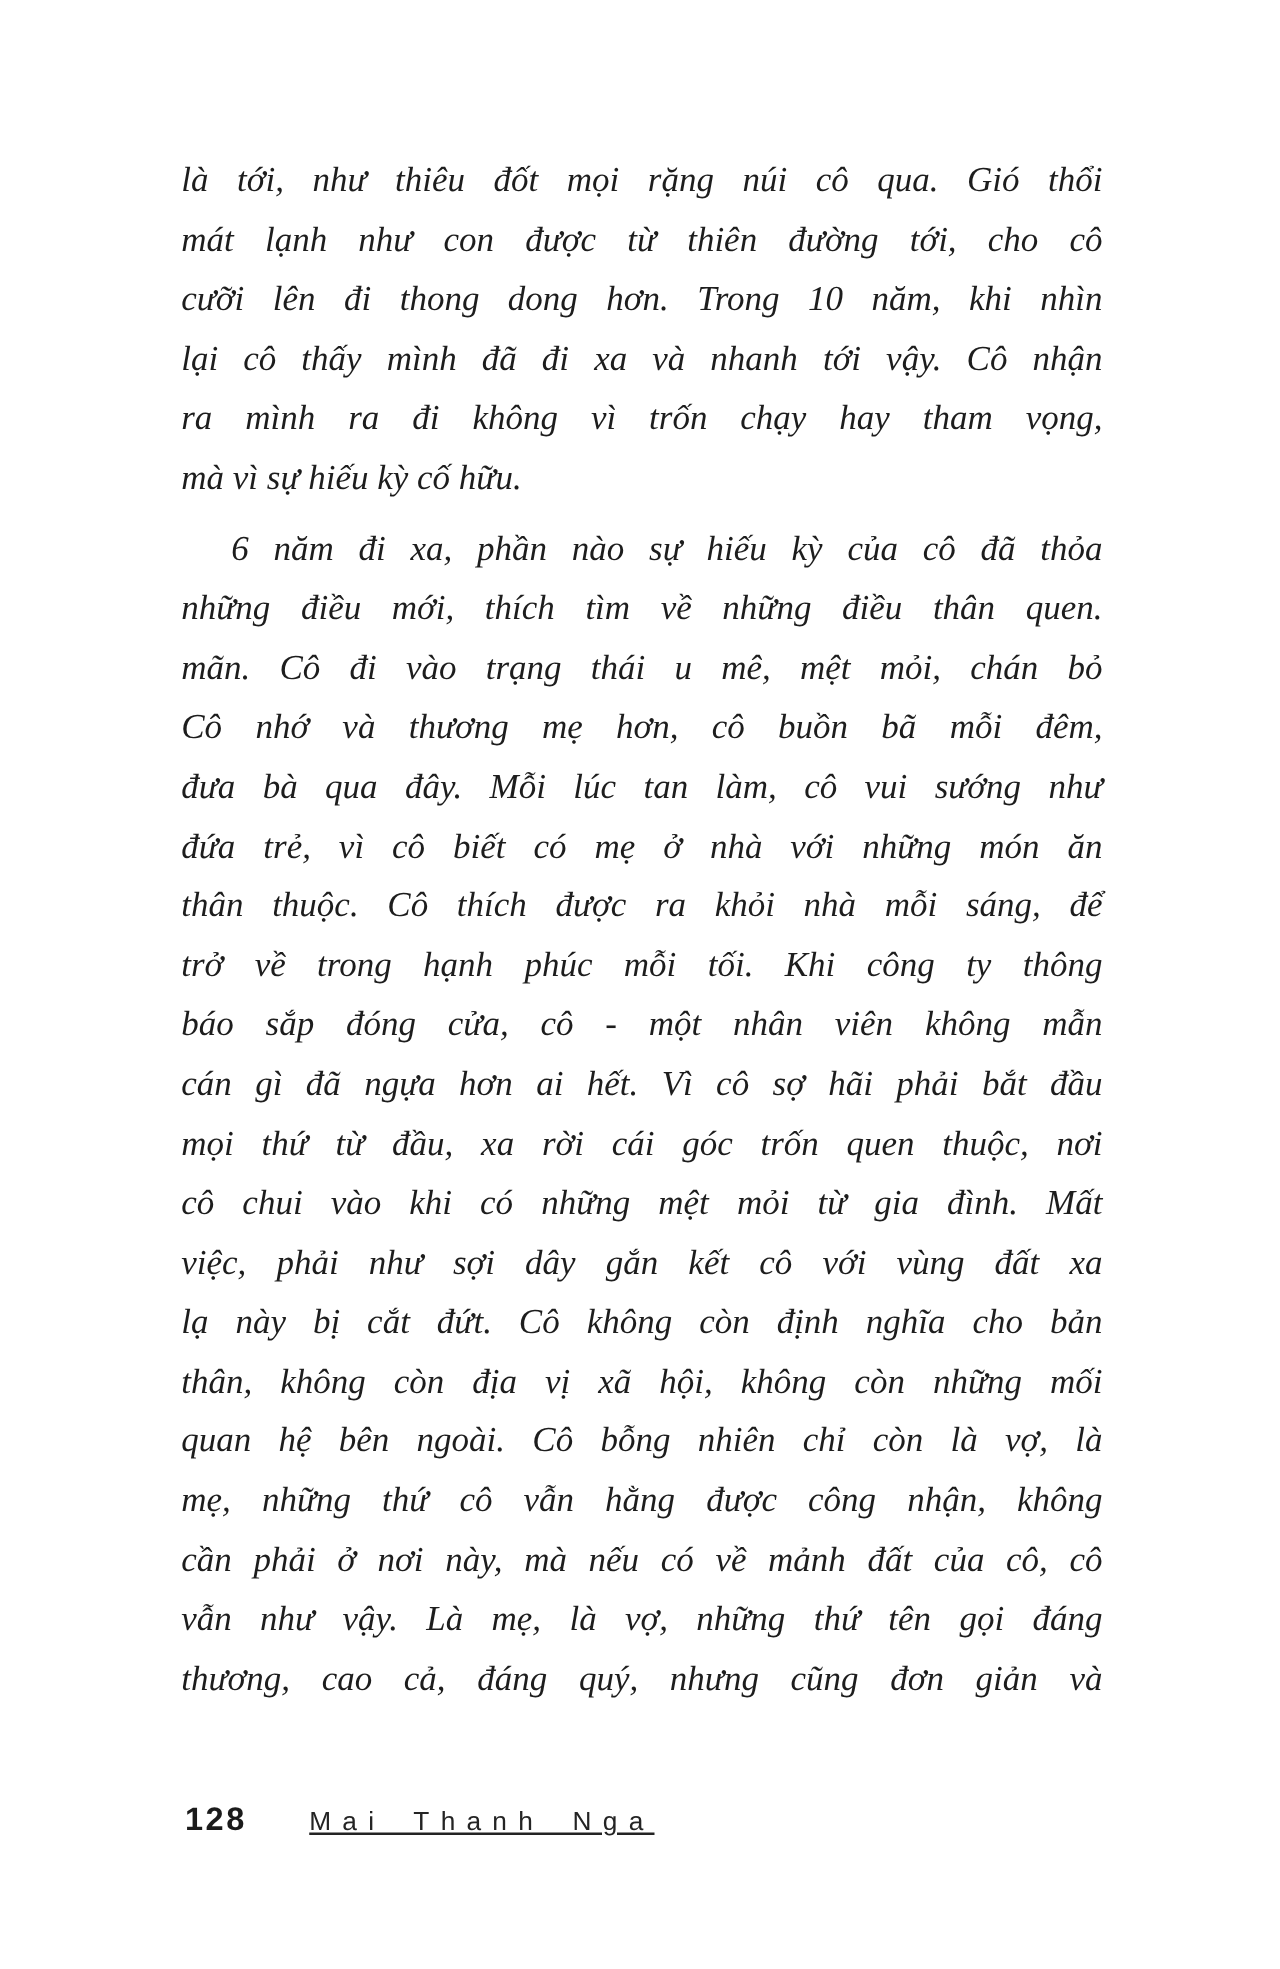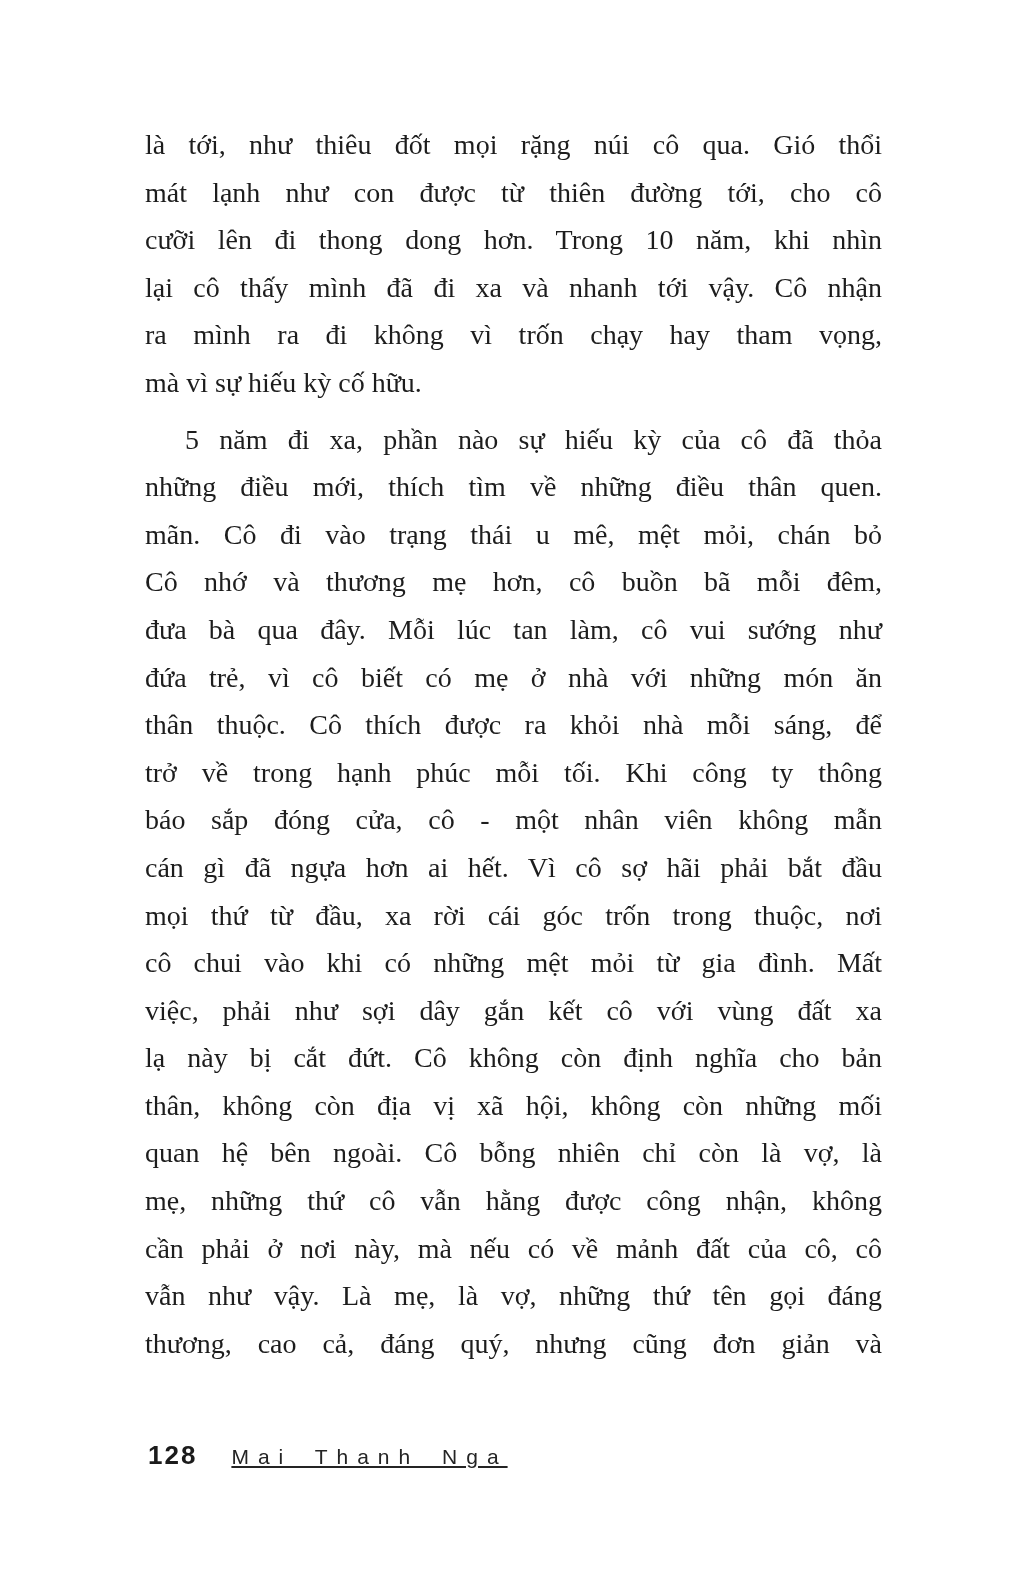"là tới, như thiêu đốt" .paragraph { font-style: none -> italic }
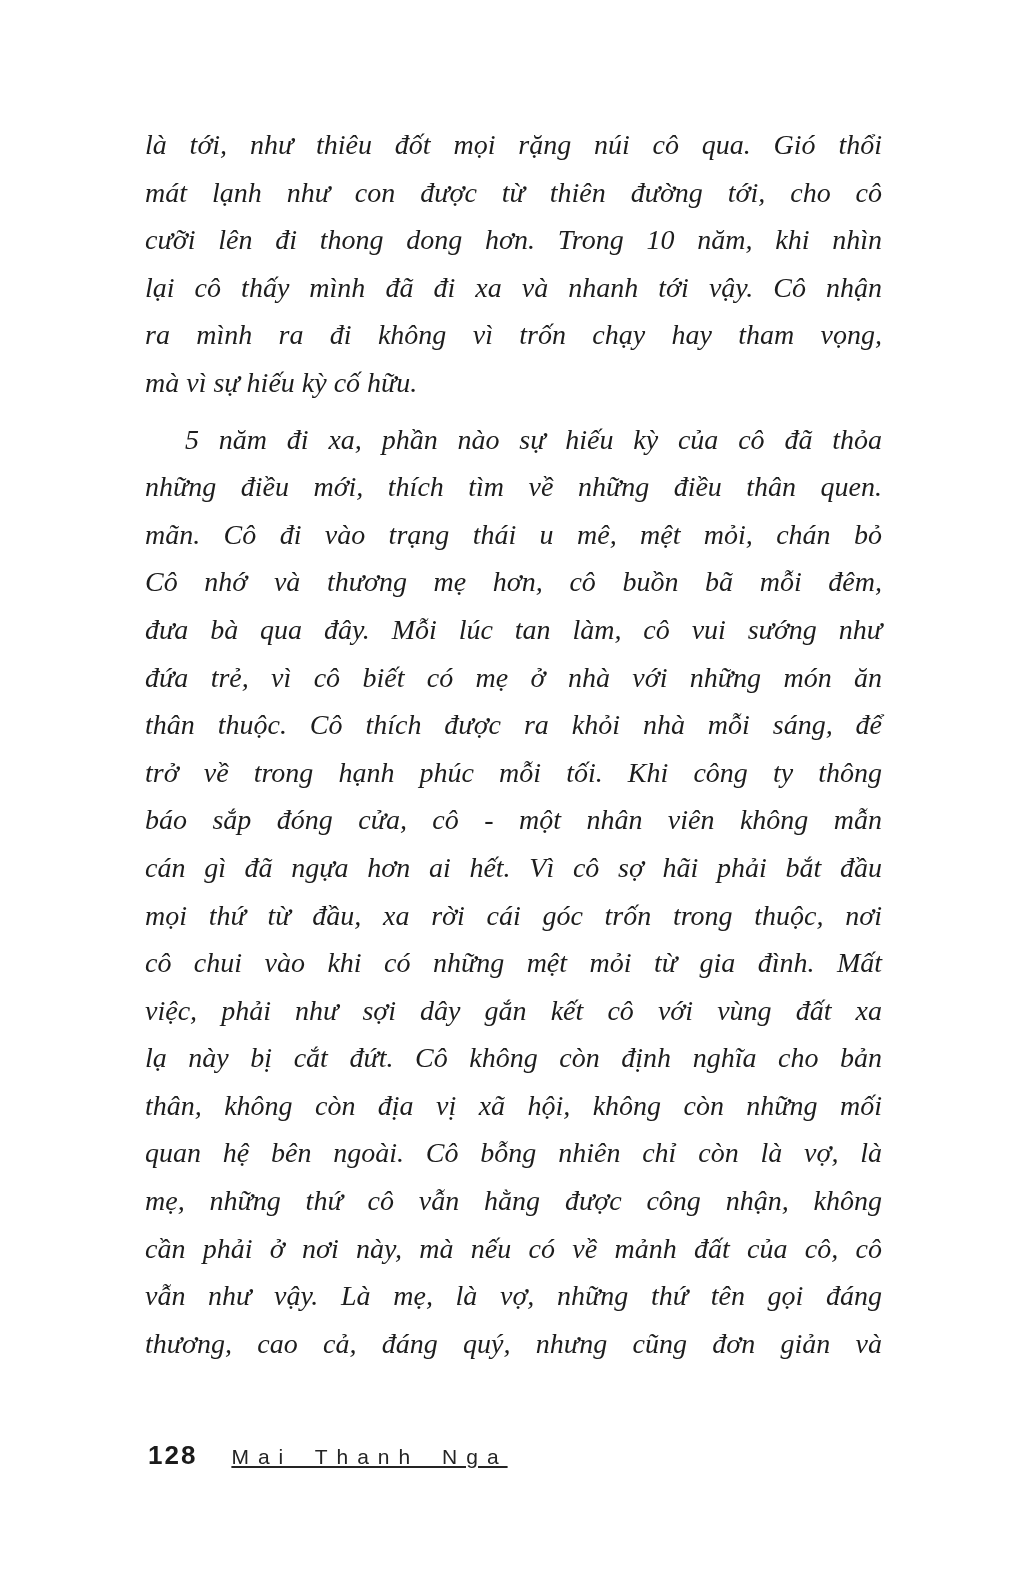"5 năm đi xa, phần" div.line { text: 5 -> 6 }
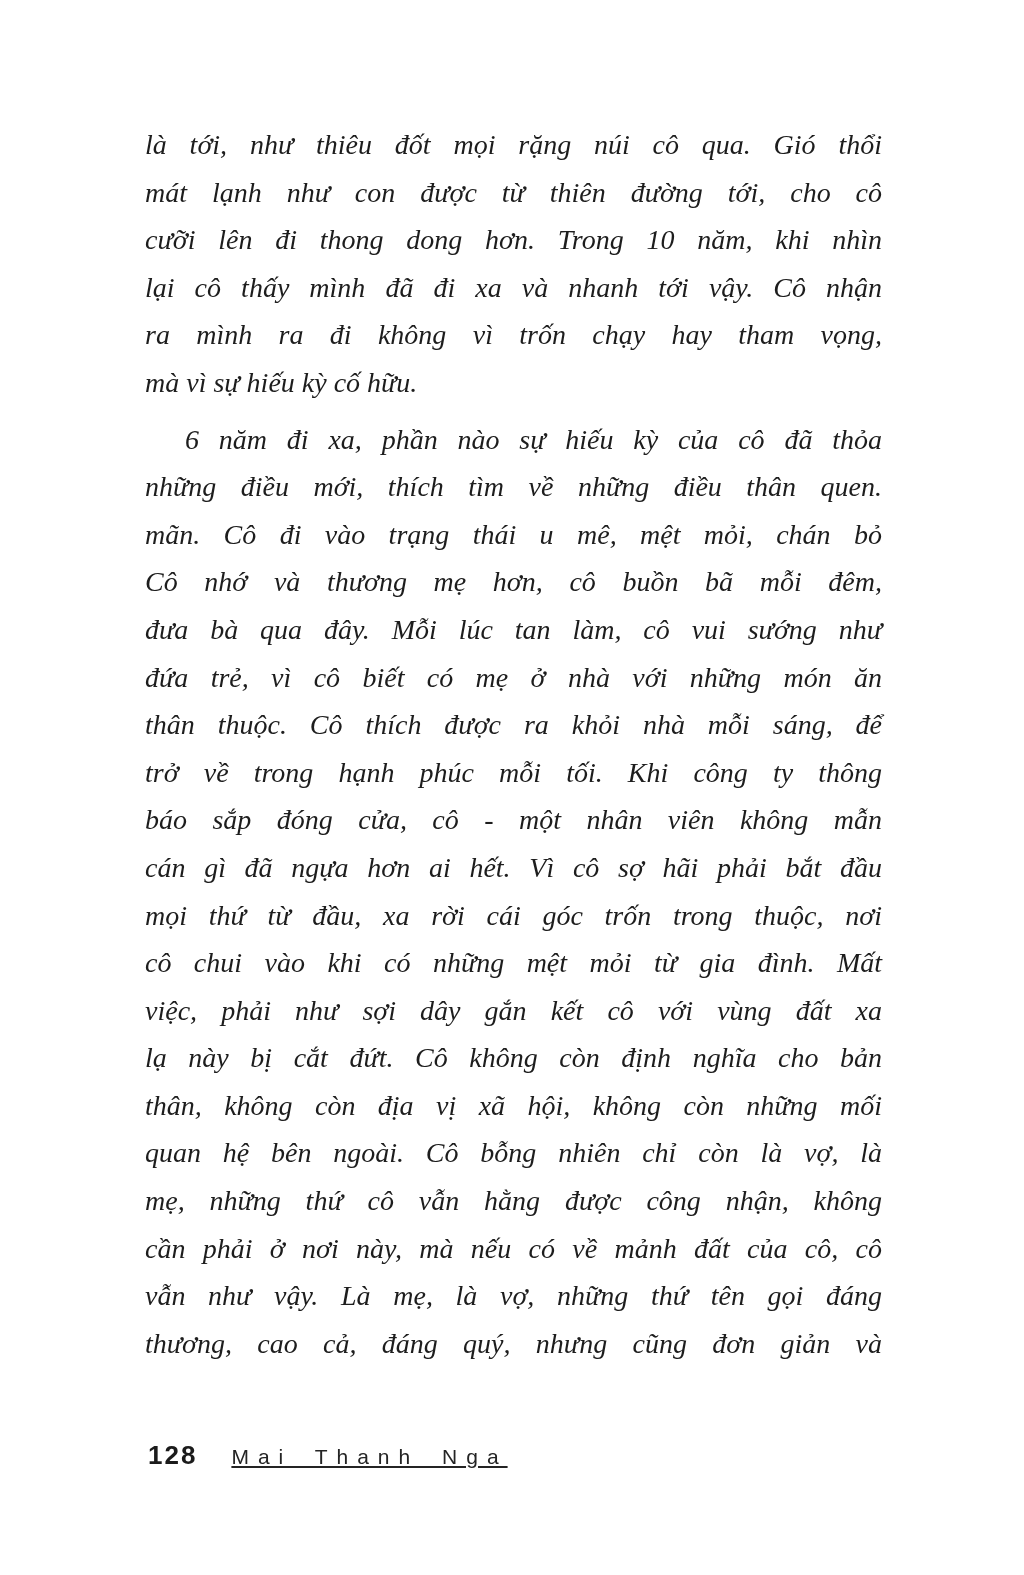"mọi thứ từ đầu, xa" div.line { text: trong -> quen }
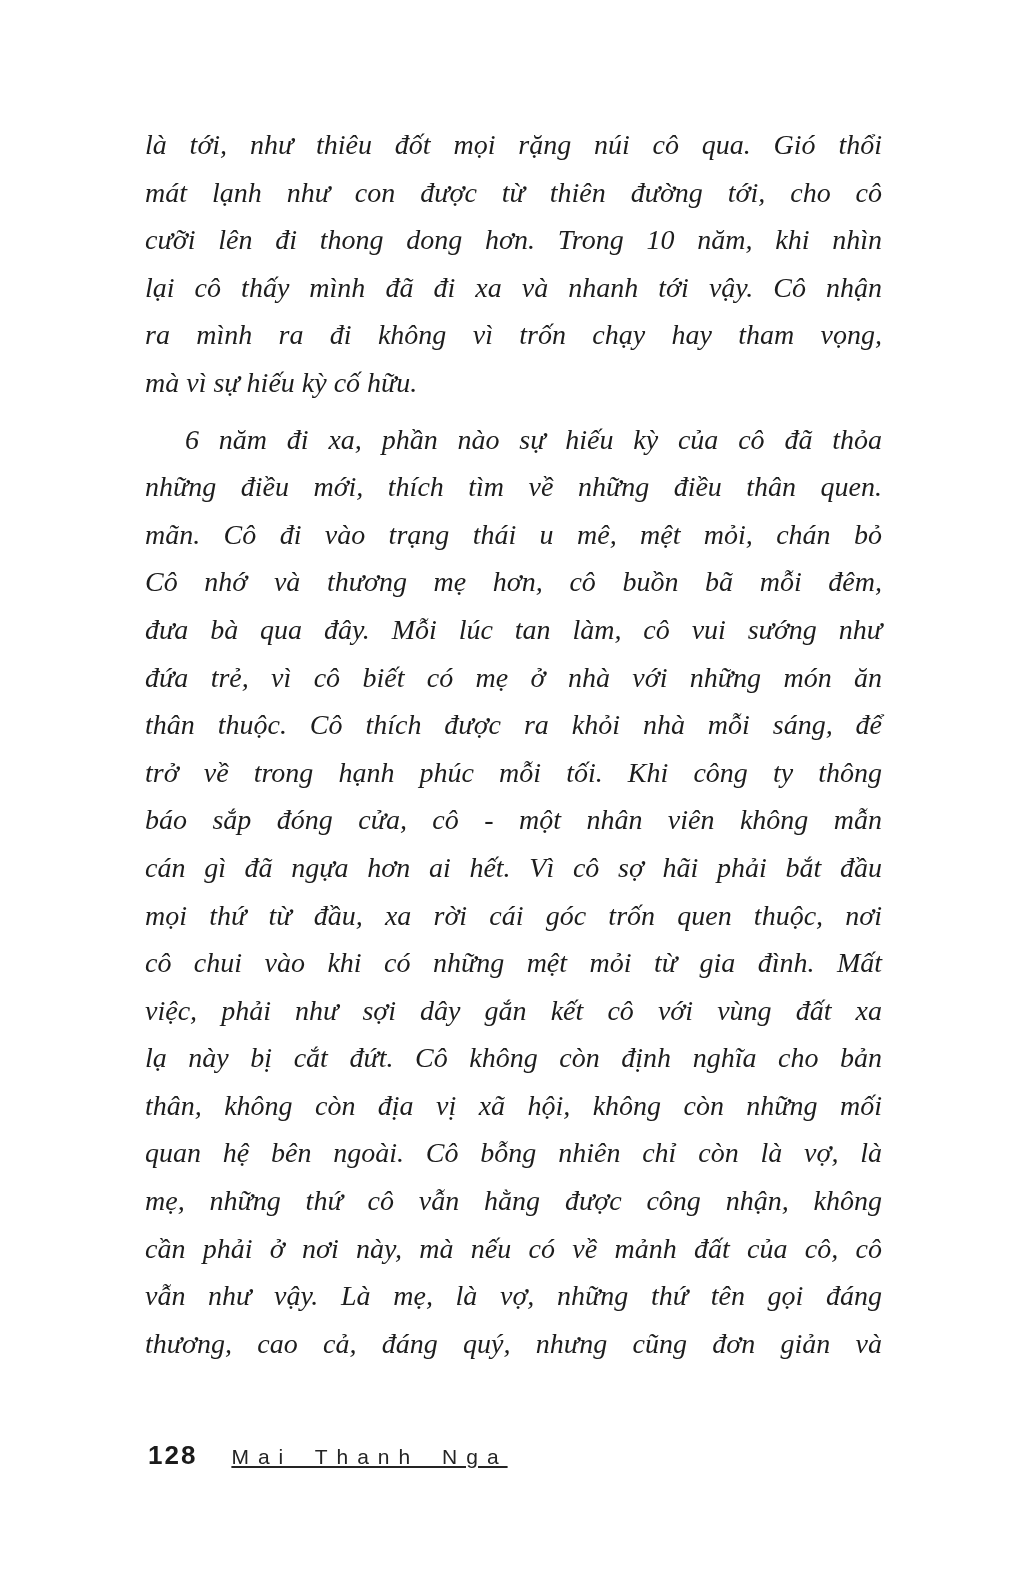"128" .footer { gap: 34px -> 50px }
